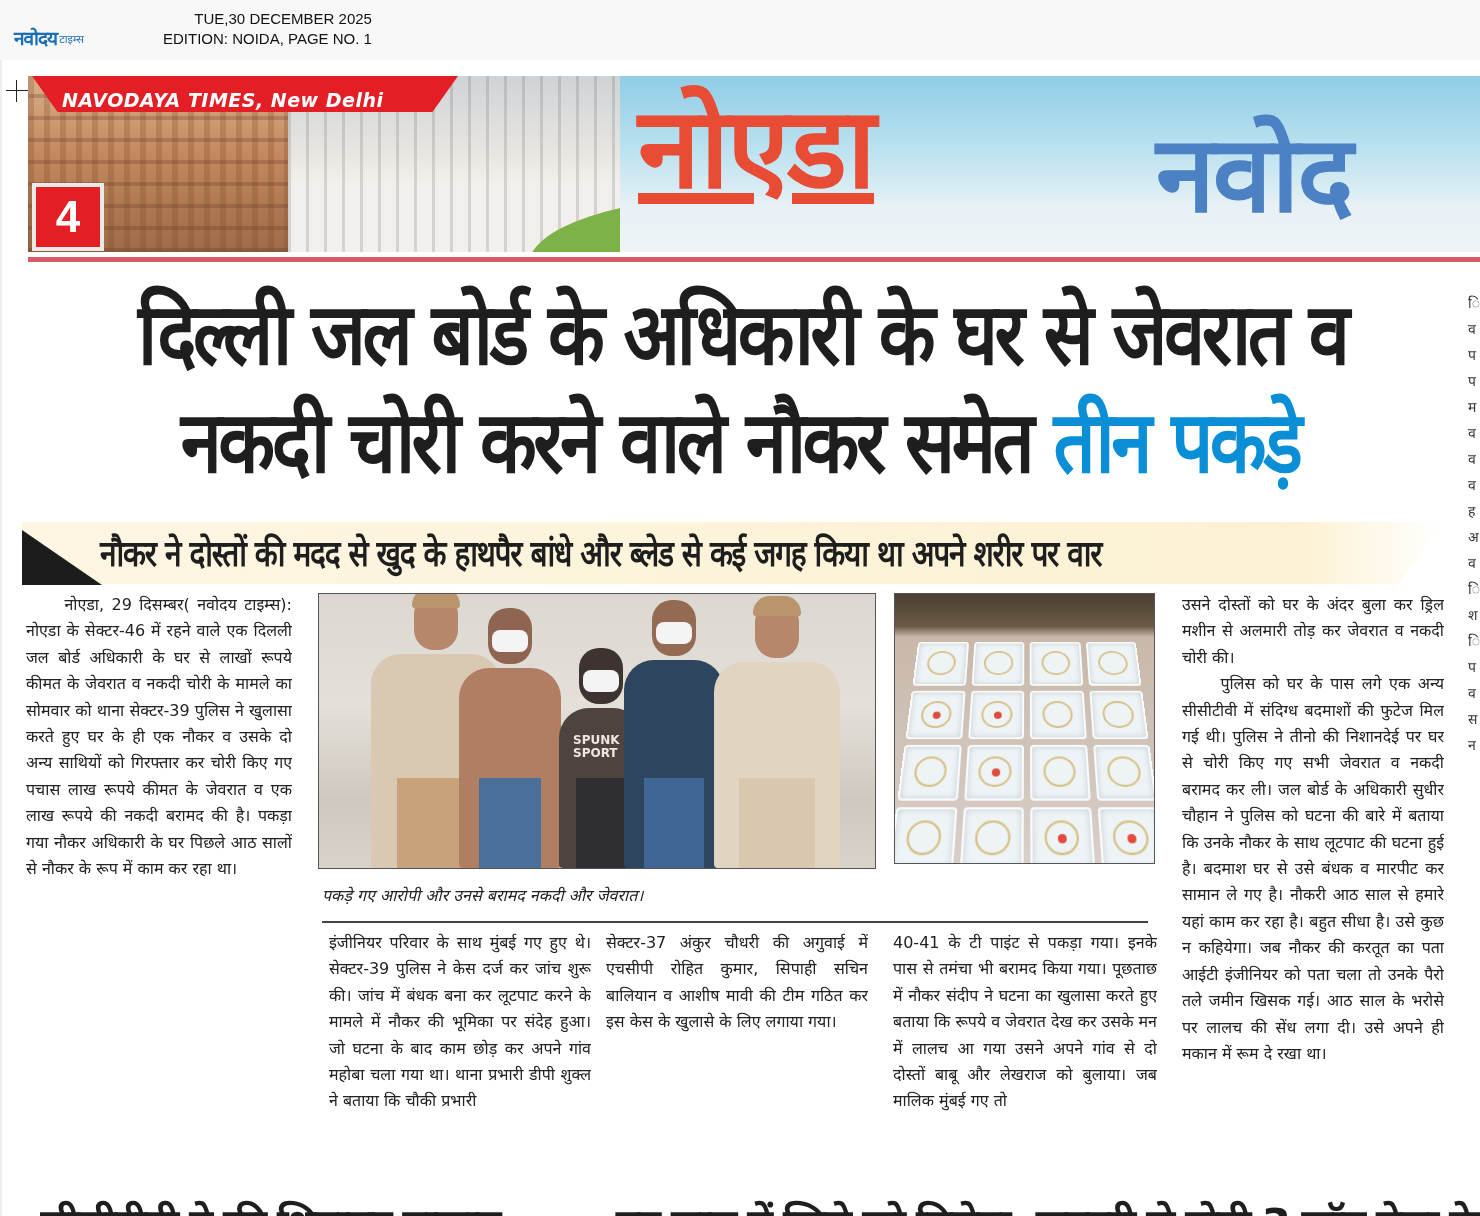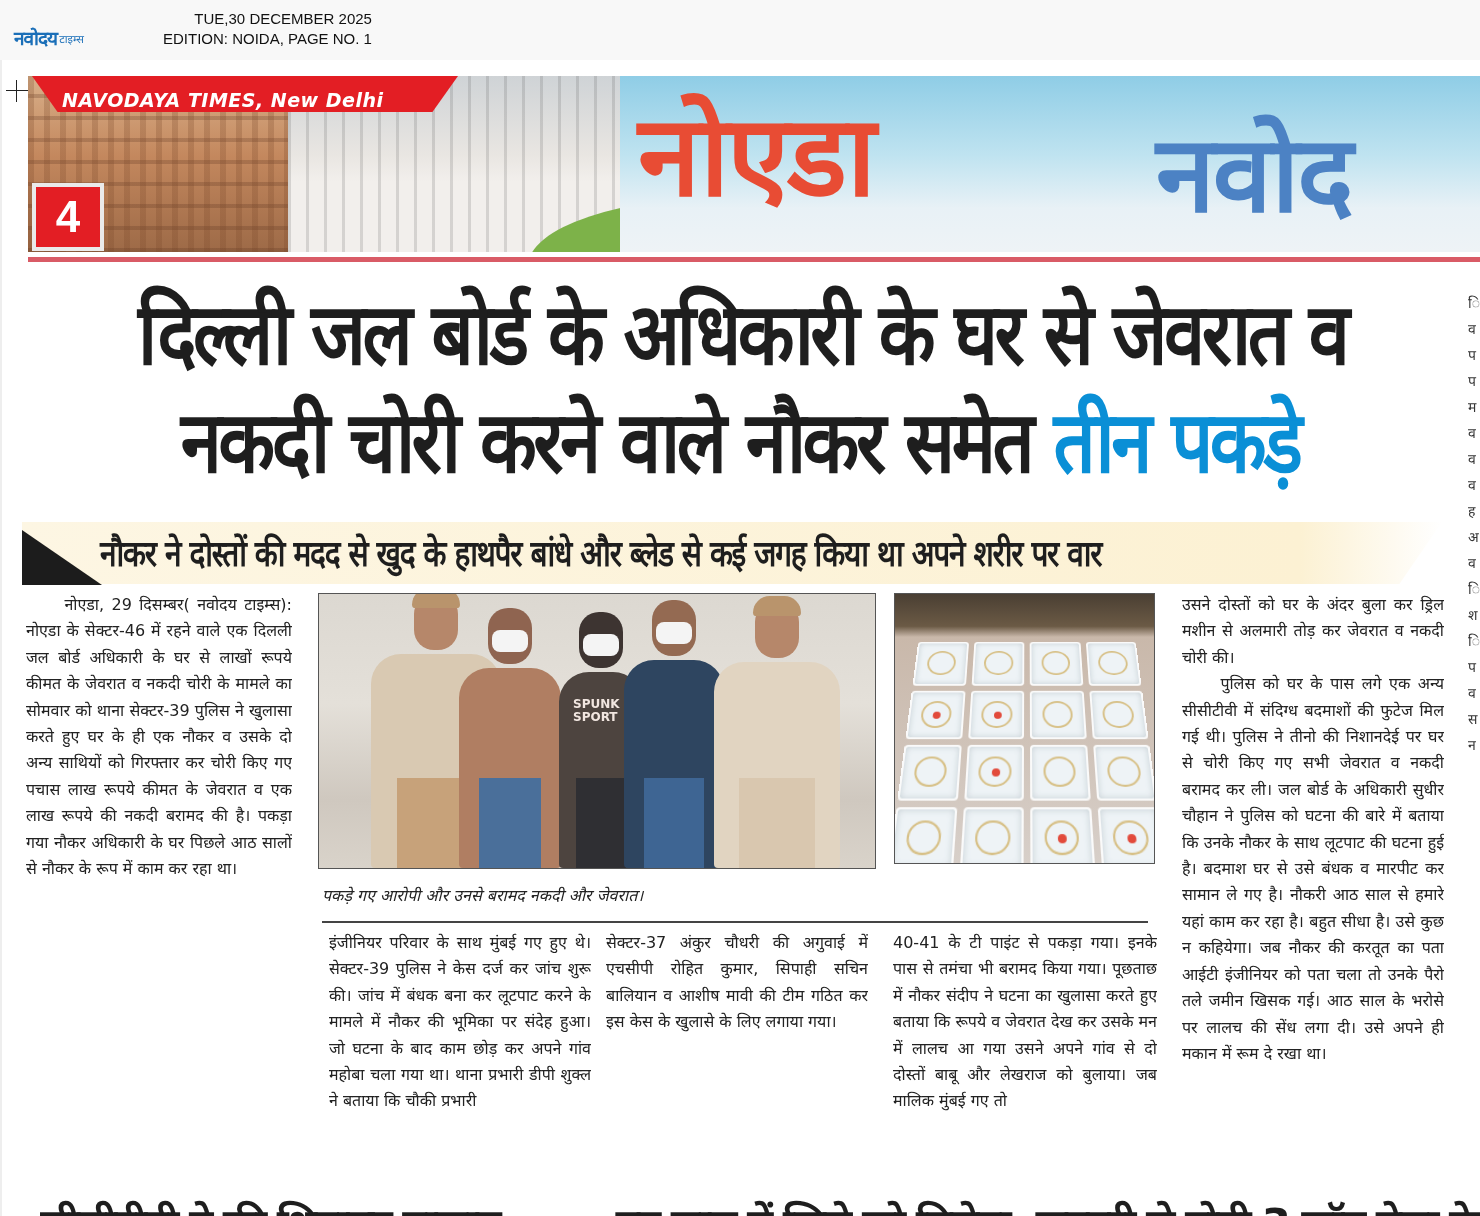"नोएडा" .mh-title-noida { text-decoration: none -> underline; top: 16px -> 8px }
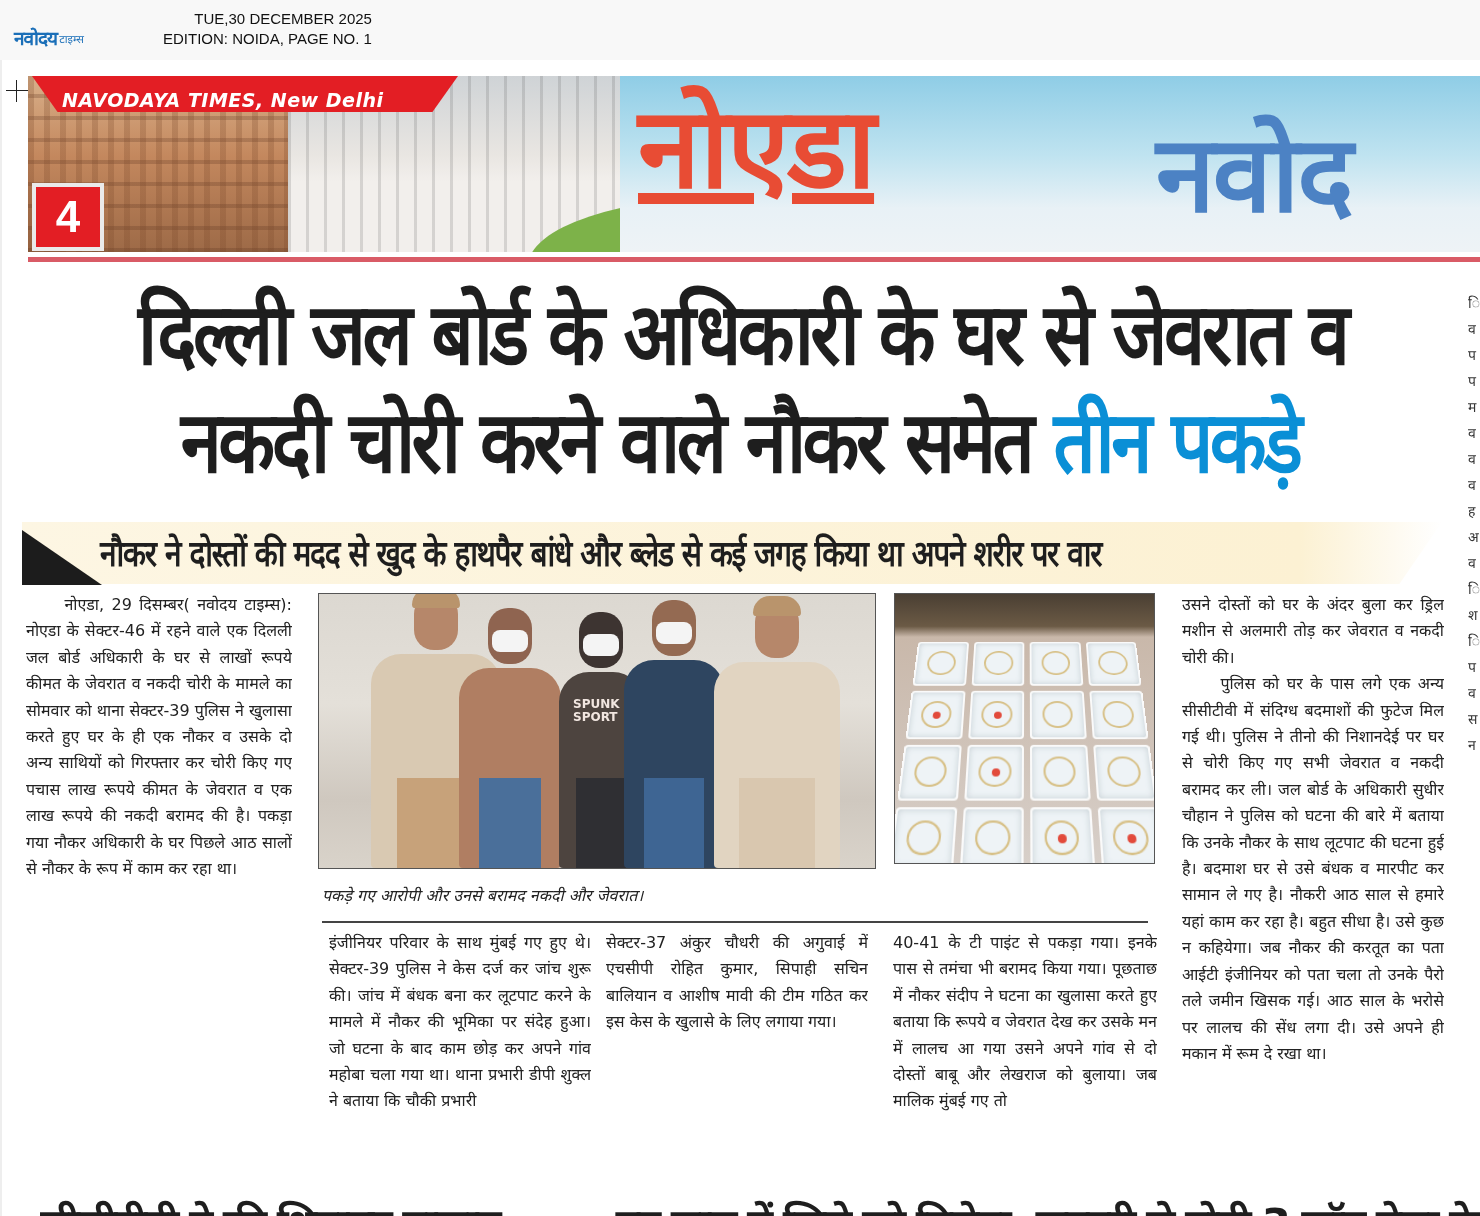"SPUNK SPORT" div.person { height: 196px -> 160px }
